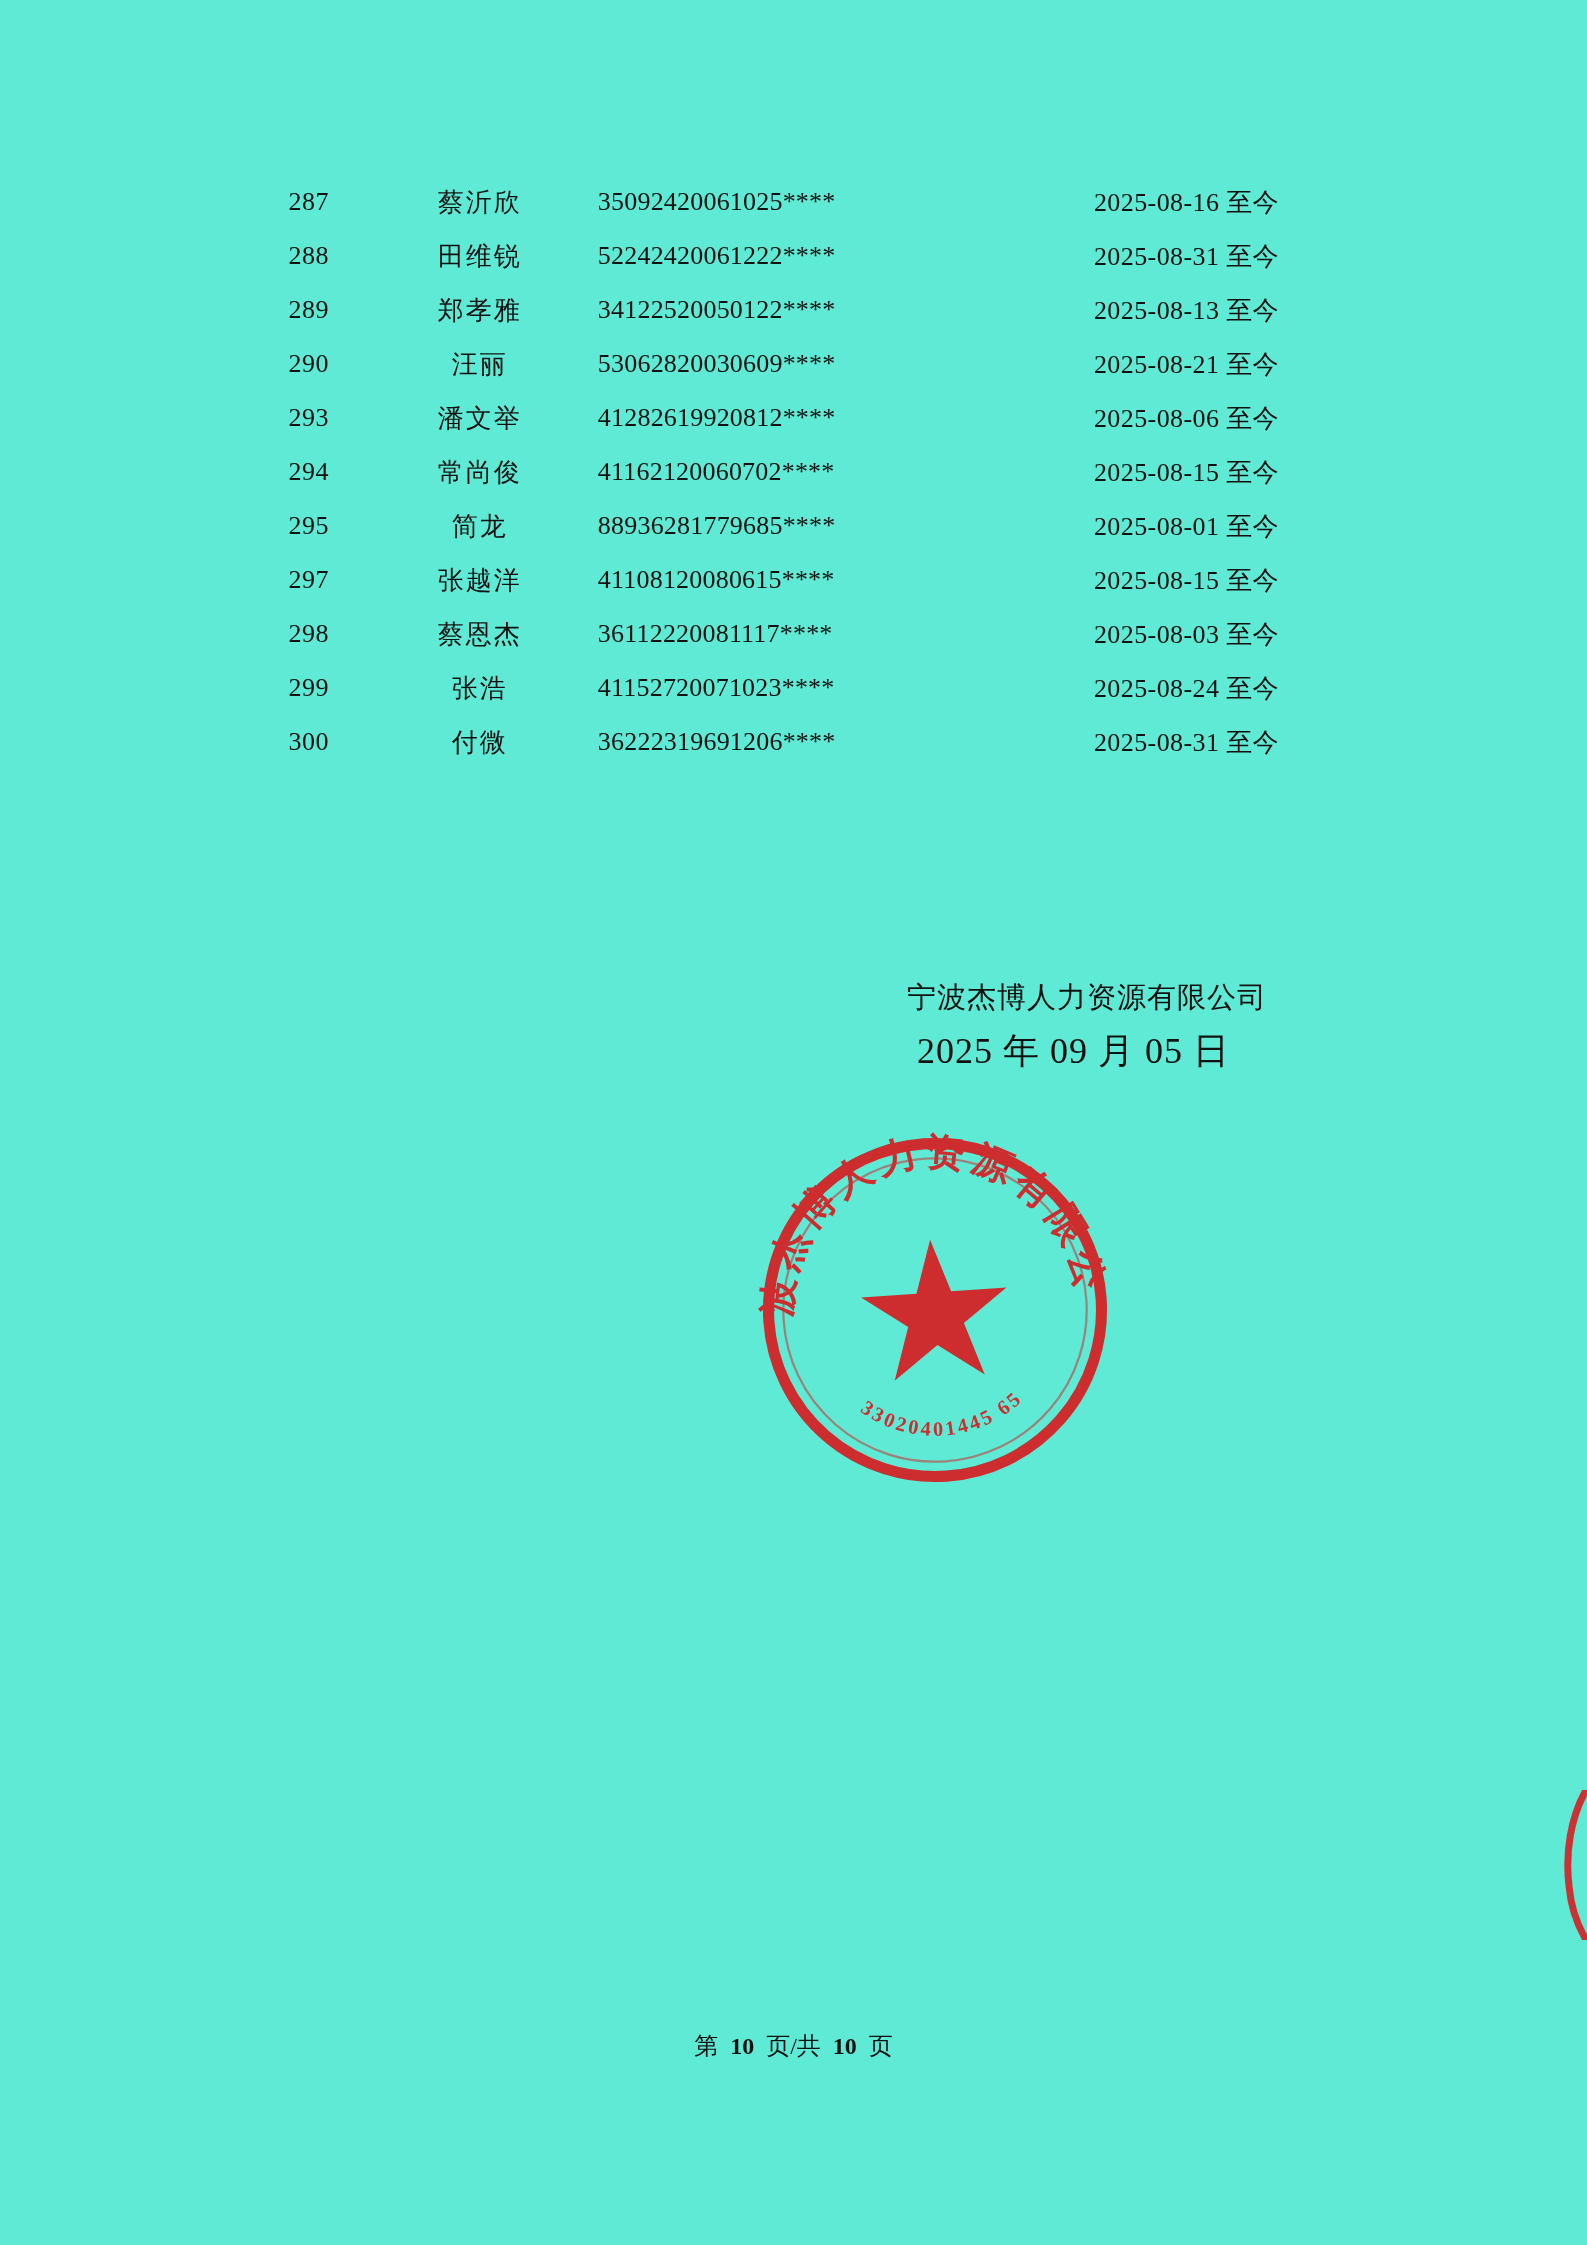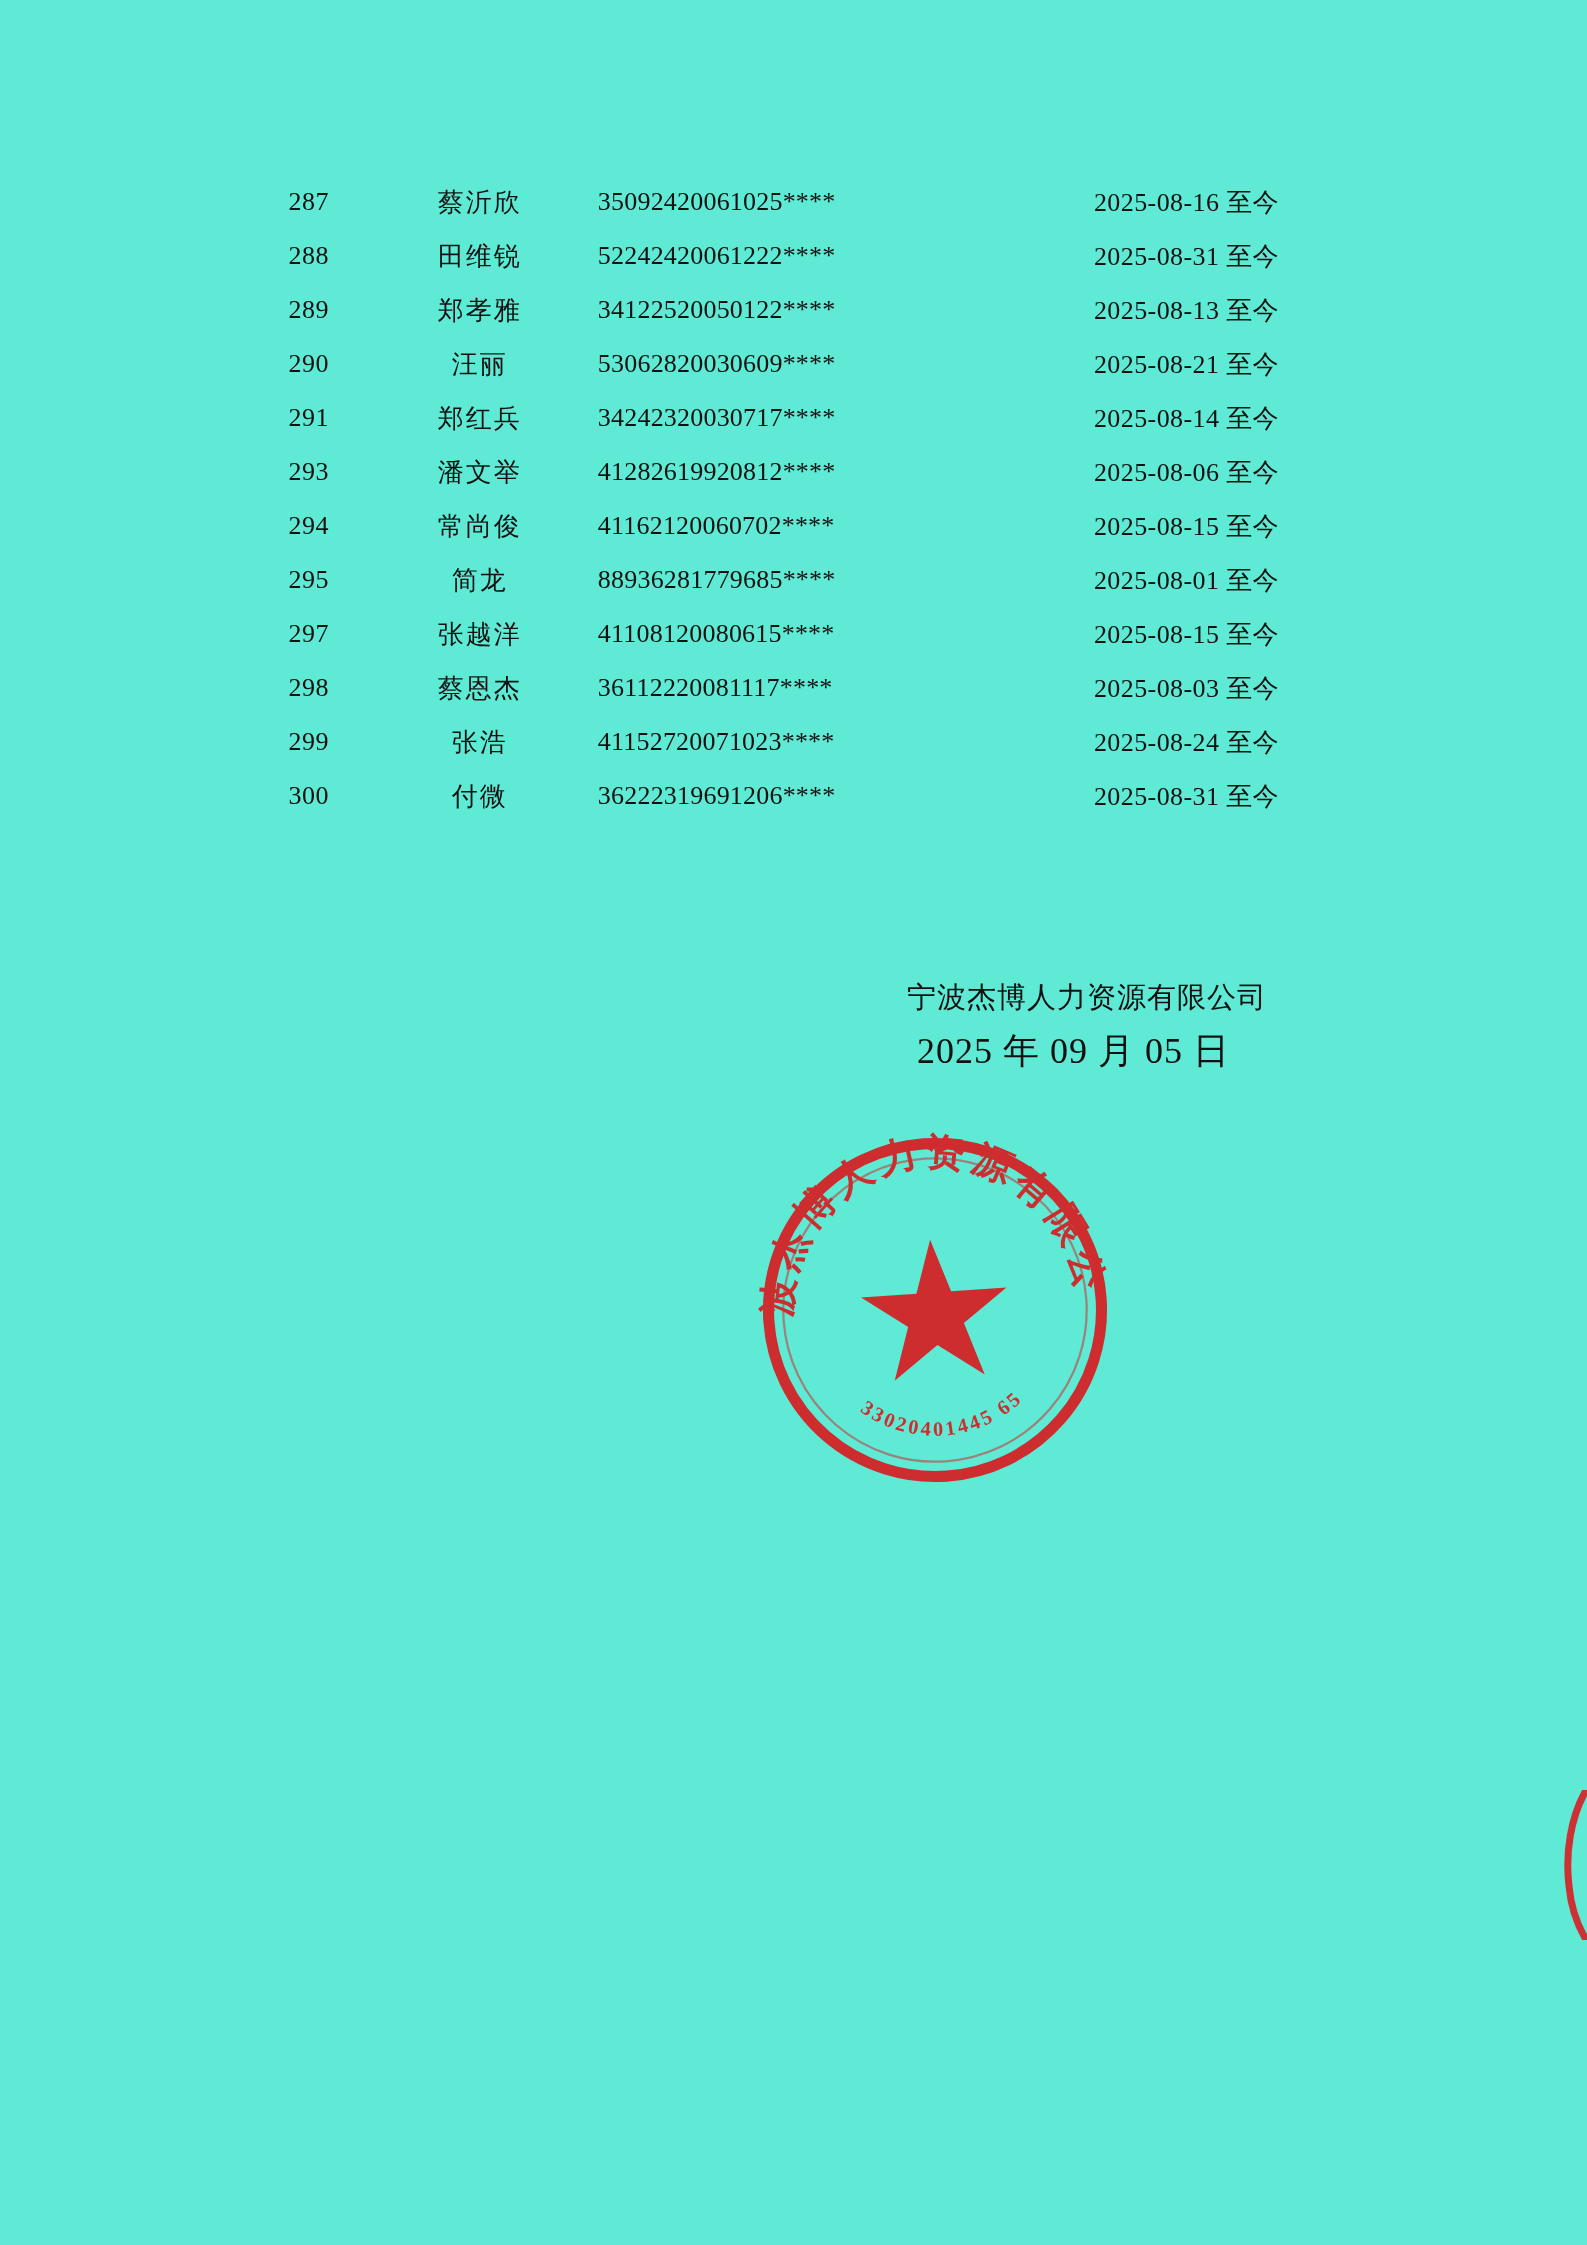"291" tr { html: <tr> <td>291</td> <td>郑红兵</td> <td>34242320030717****</td> <td>2025-08-14 至今</td> </tr> -> none }
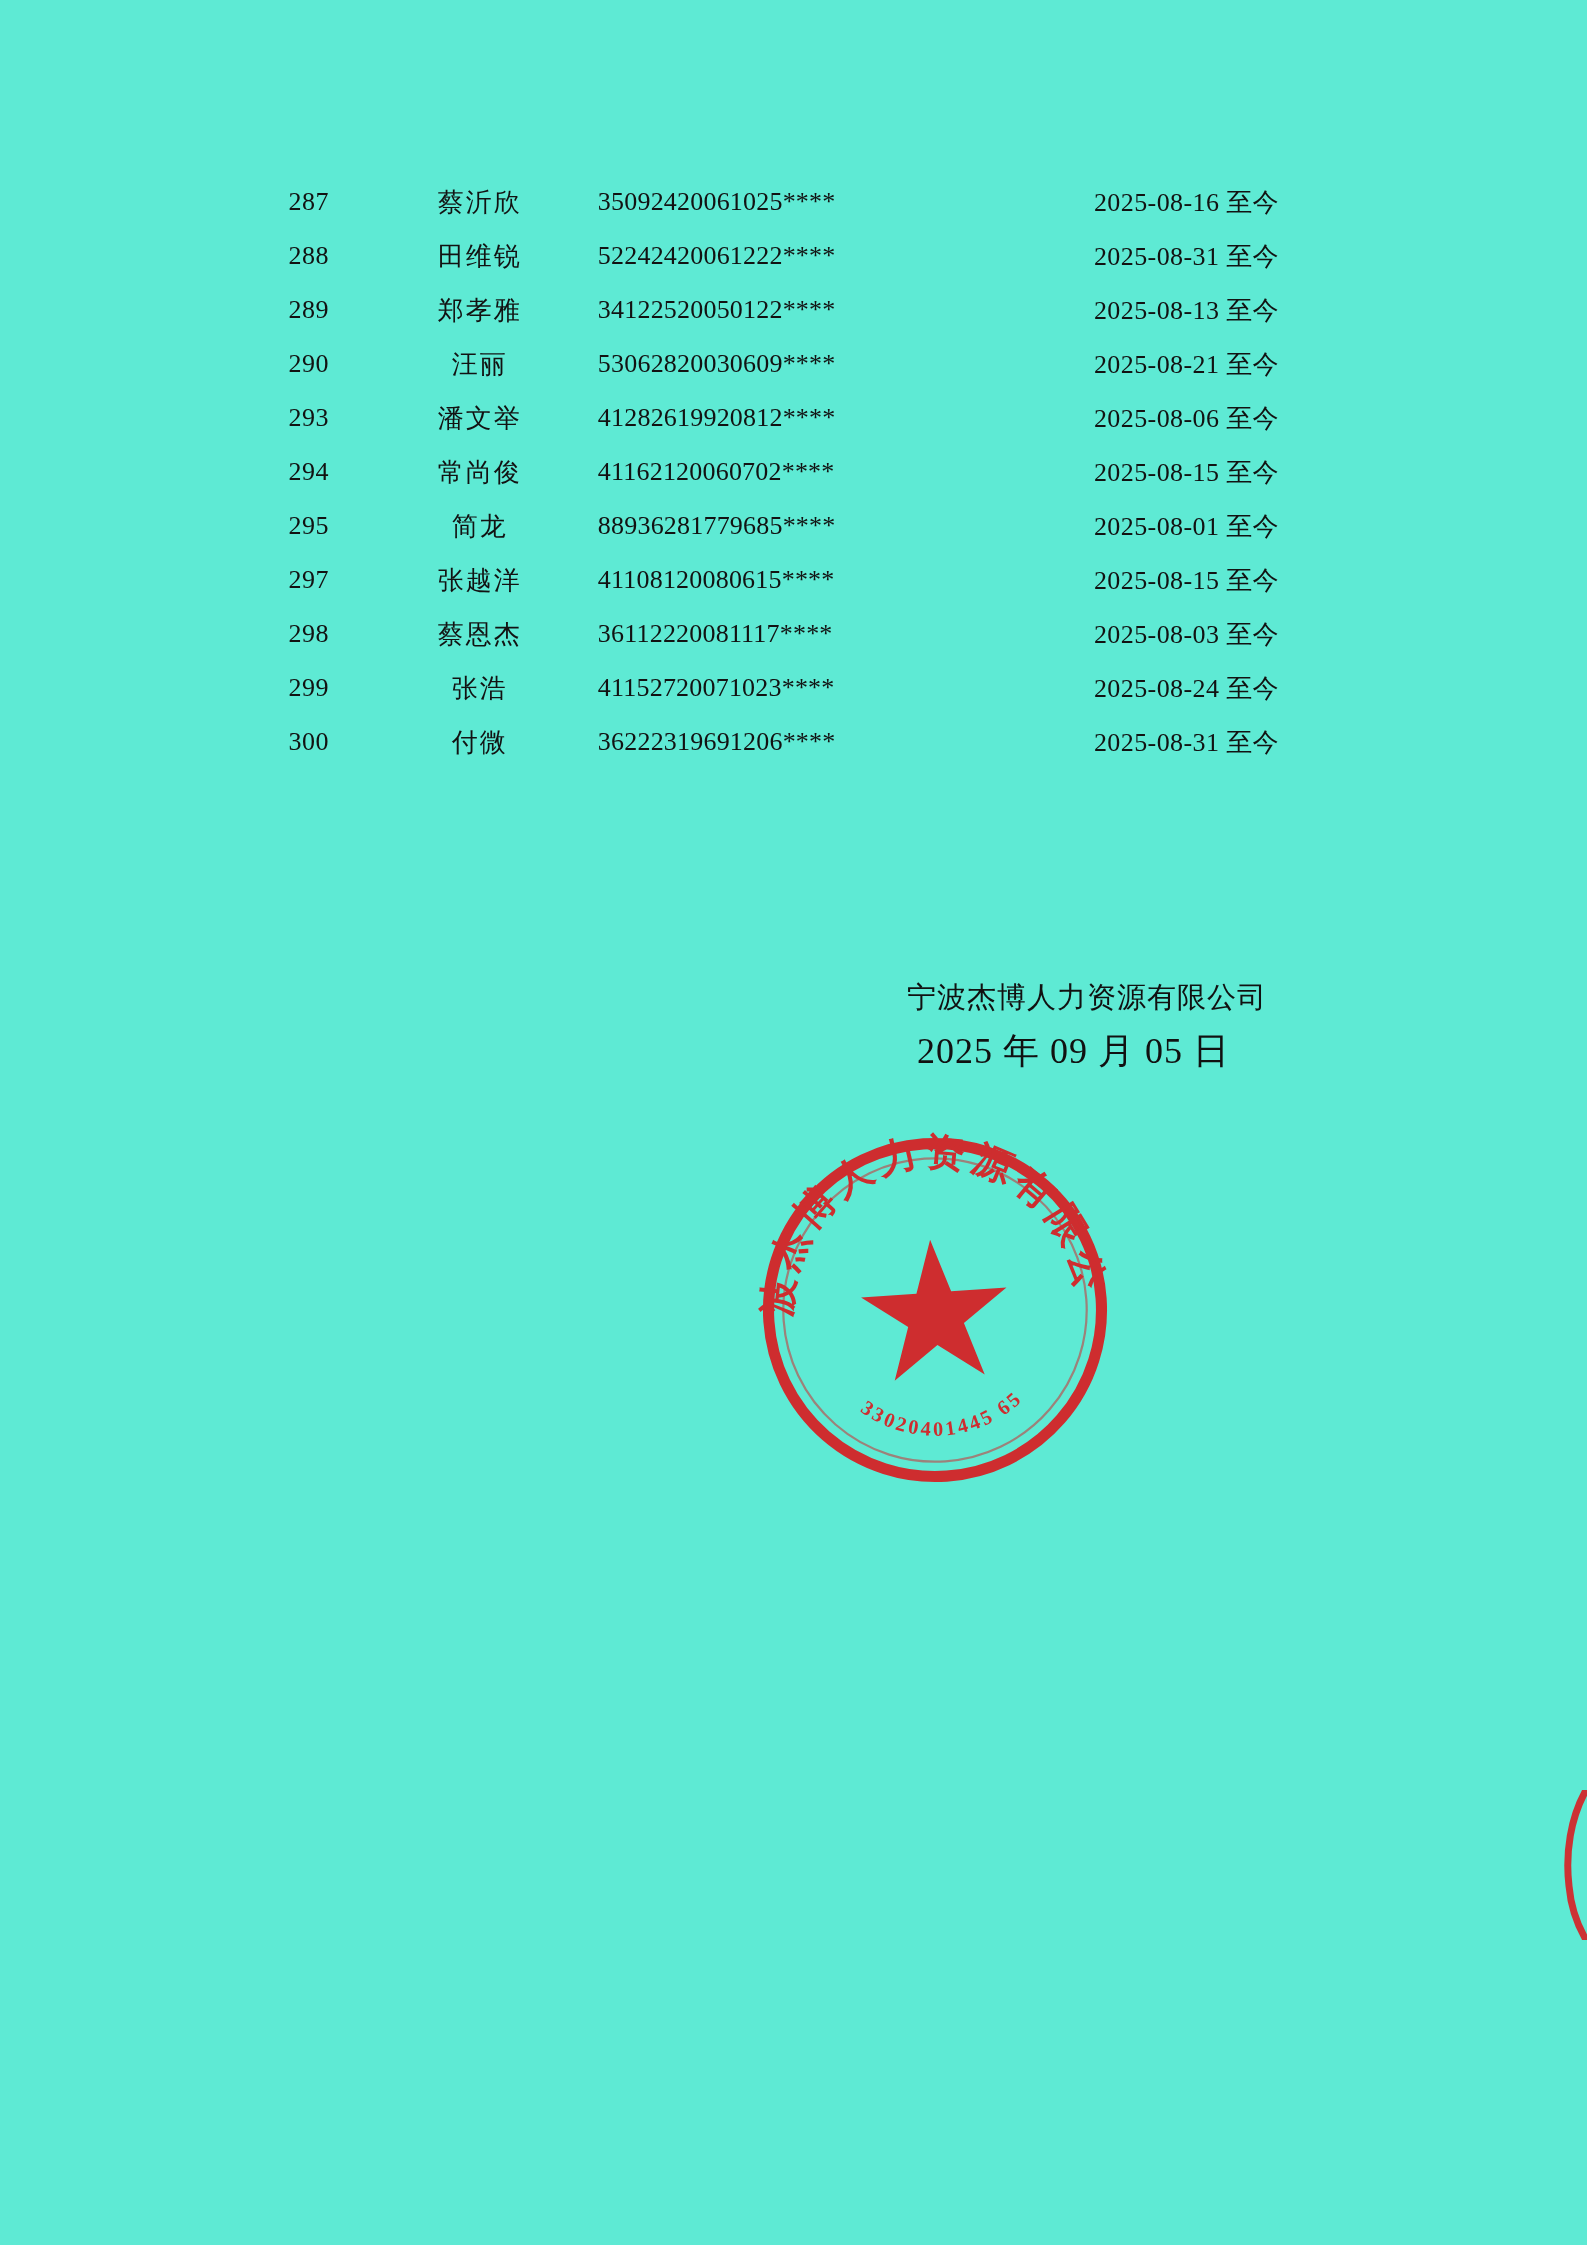"第 10 页/共 10 页" div.footer { html: none -> <div> <span>第</span> <span>10</span> <span>页/共</span> <span>10</span> <span>页</span> </div> }
